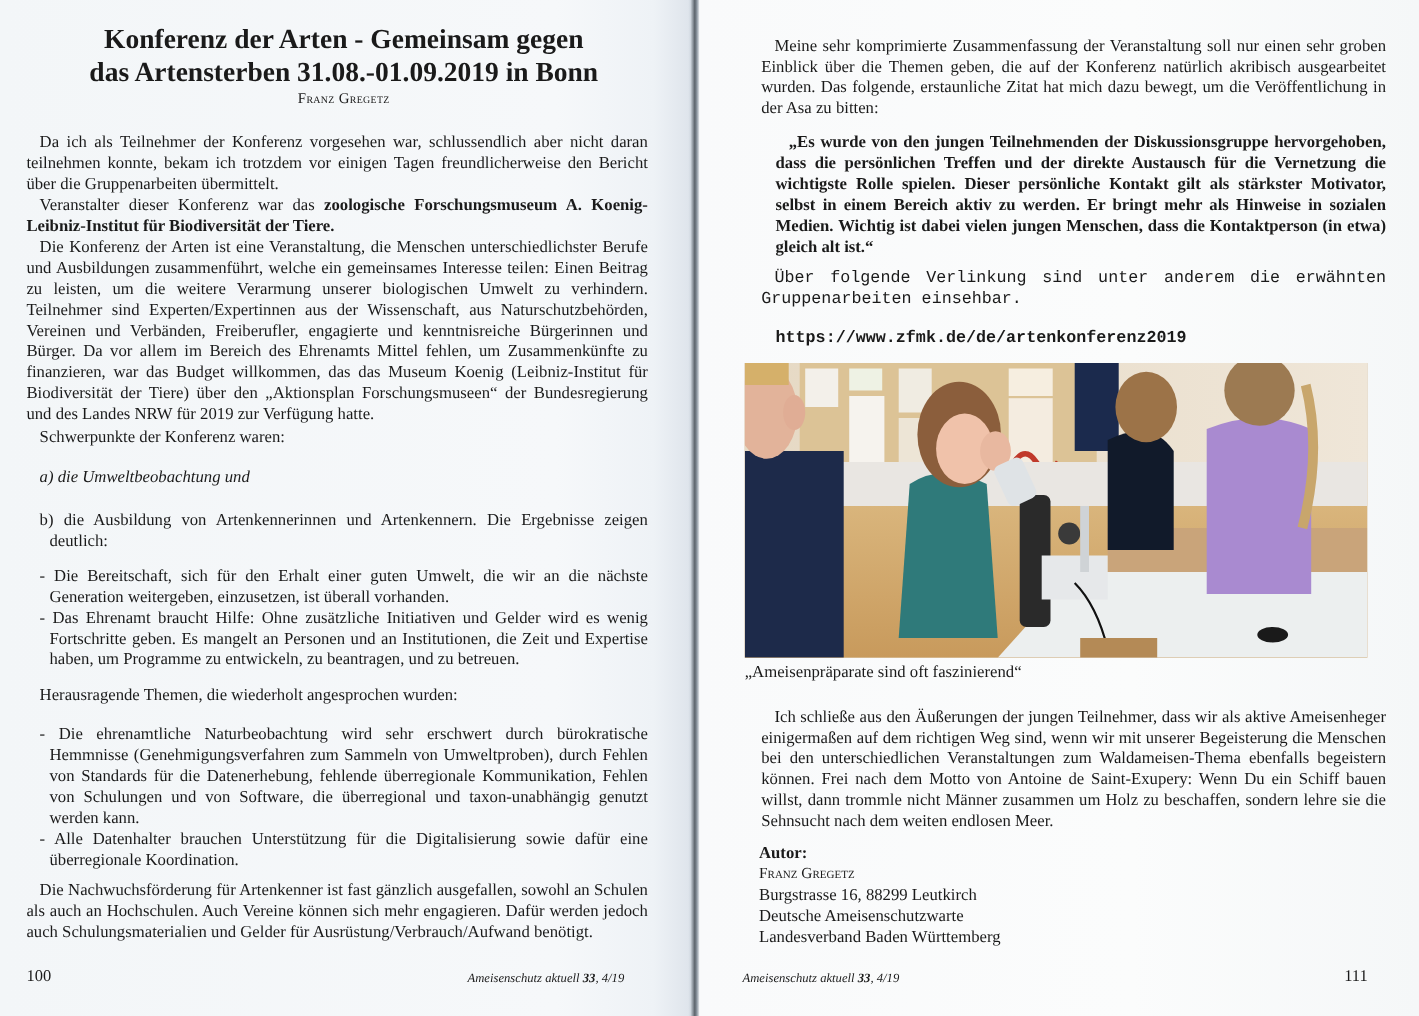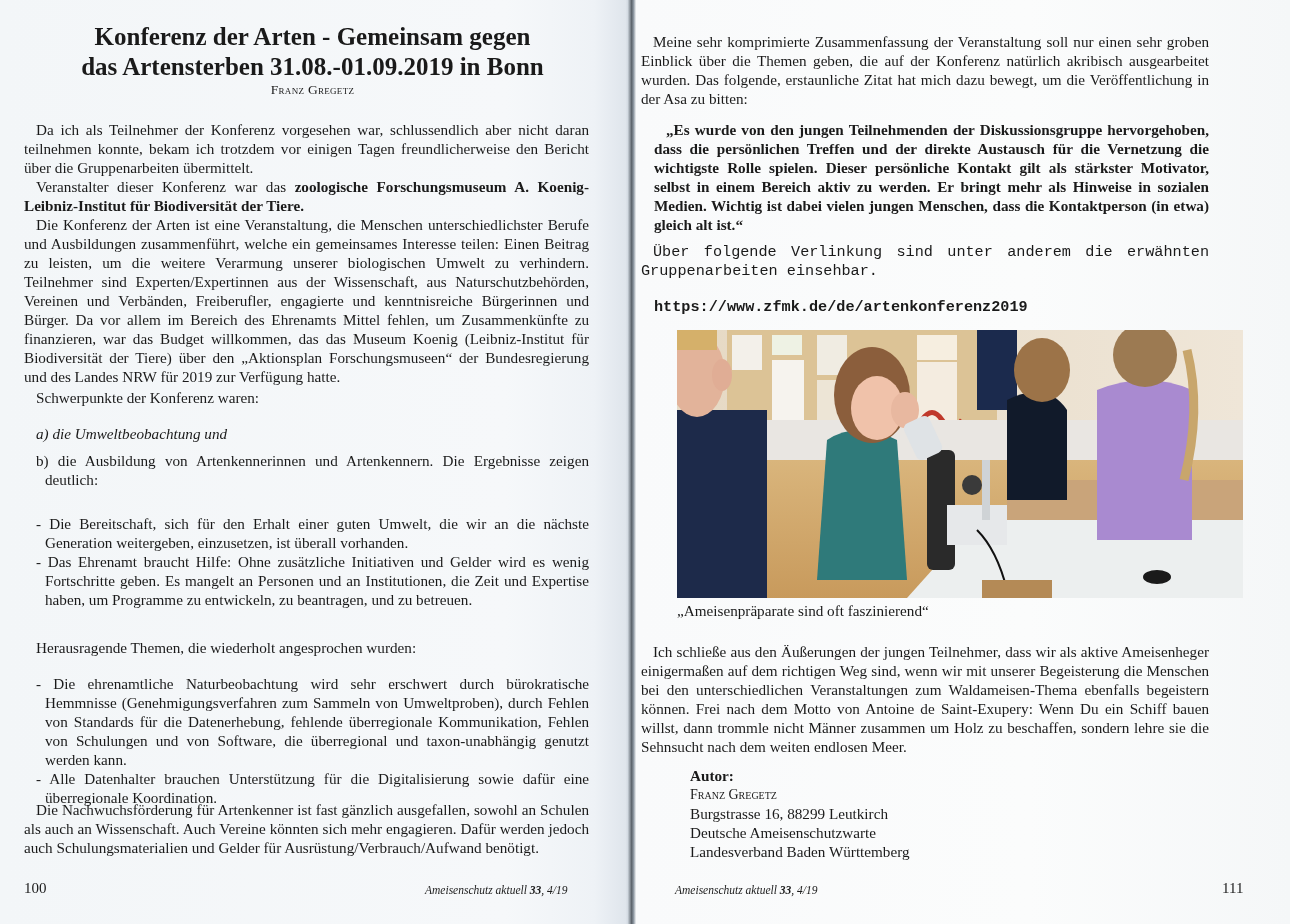"Meine sehr komprimierte Zusammenfassung" .right-col { left: 641px -> 692px }
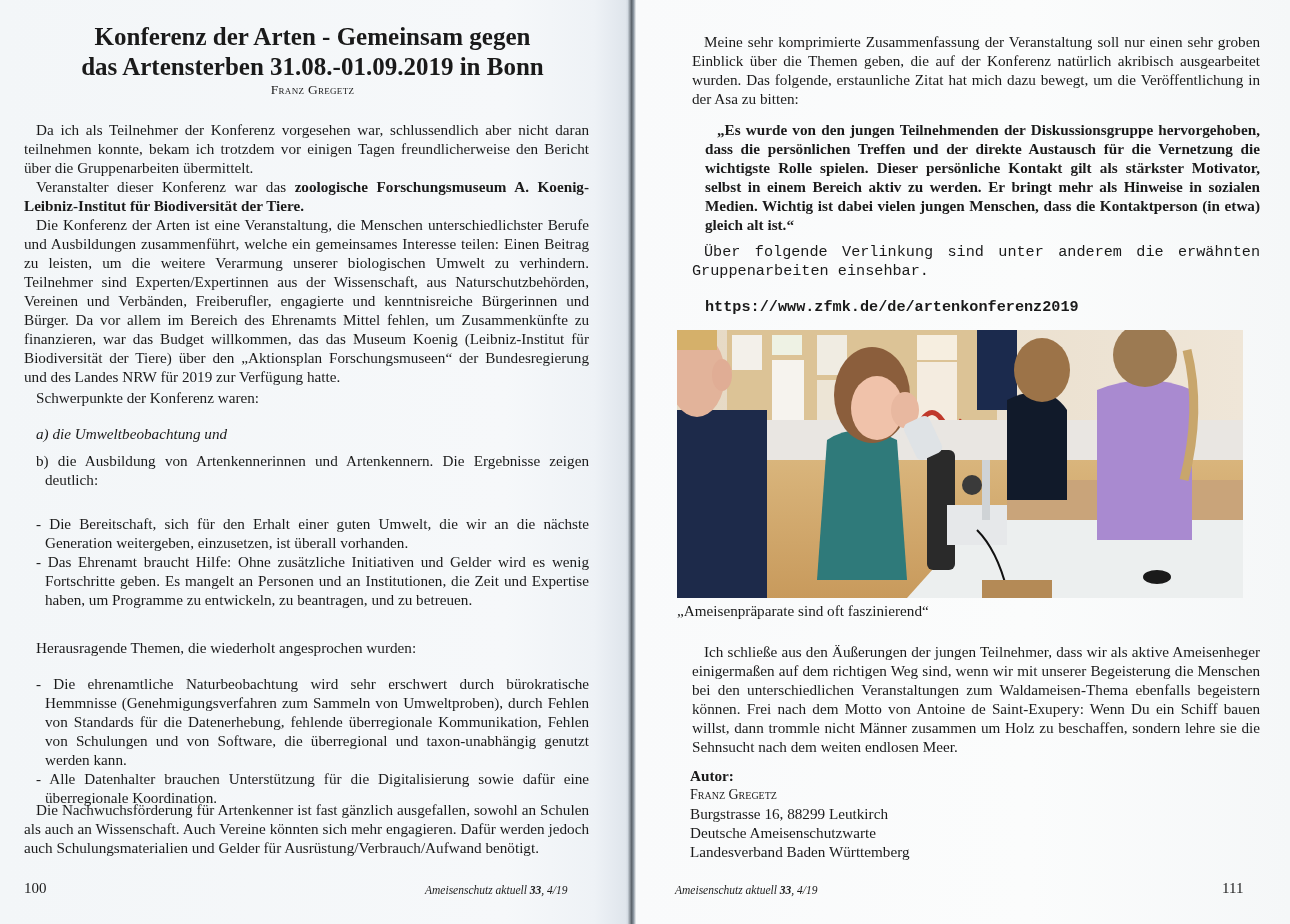"b) die Ausbildung von Artenkennerinnen" p.list-item { margin-top: 8px -> 20px }
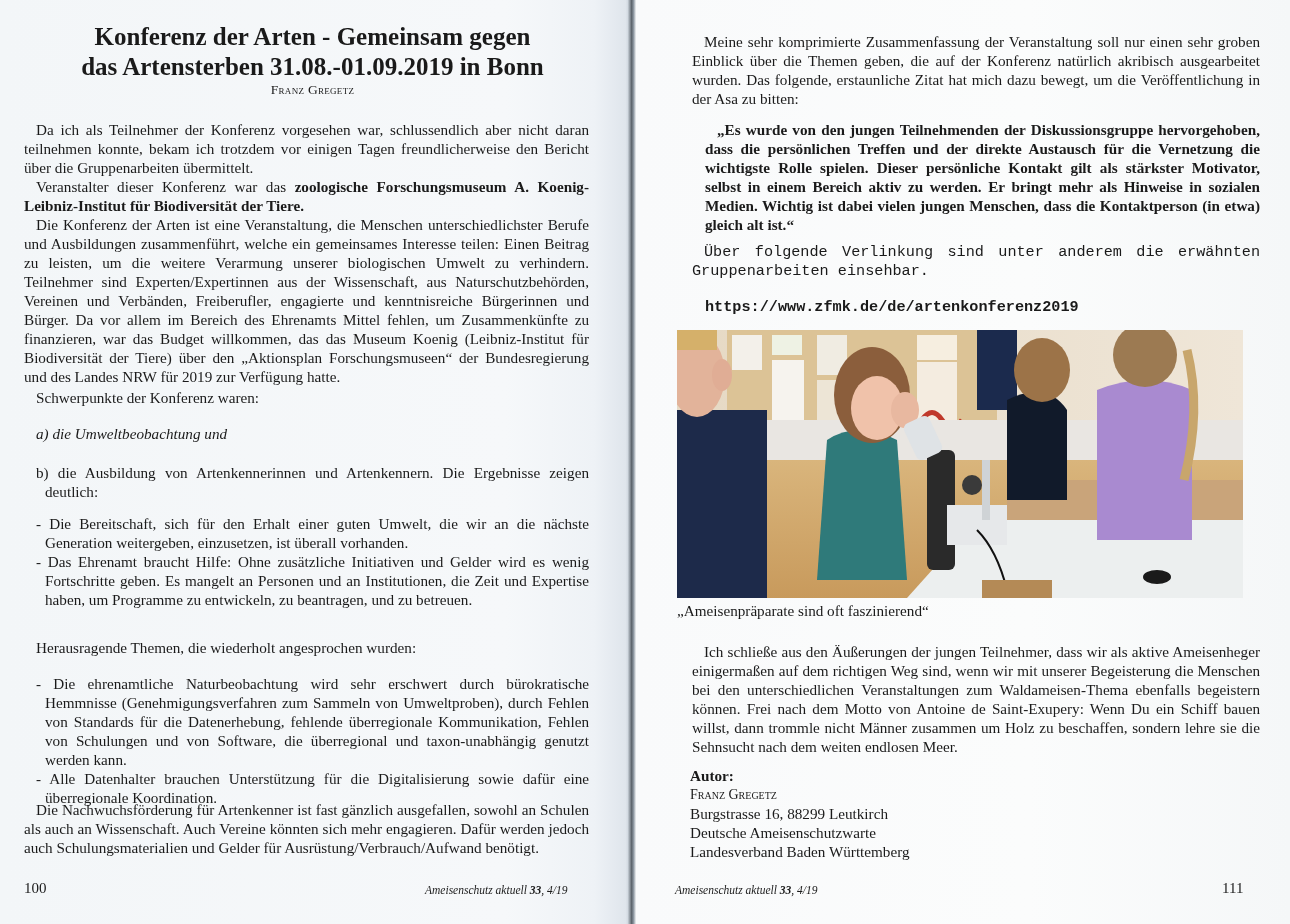"Herausragende Themen, die wiederholt" div.block { margin-top: 16px -> none }
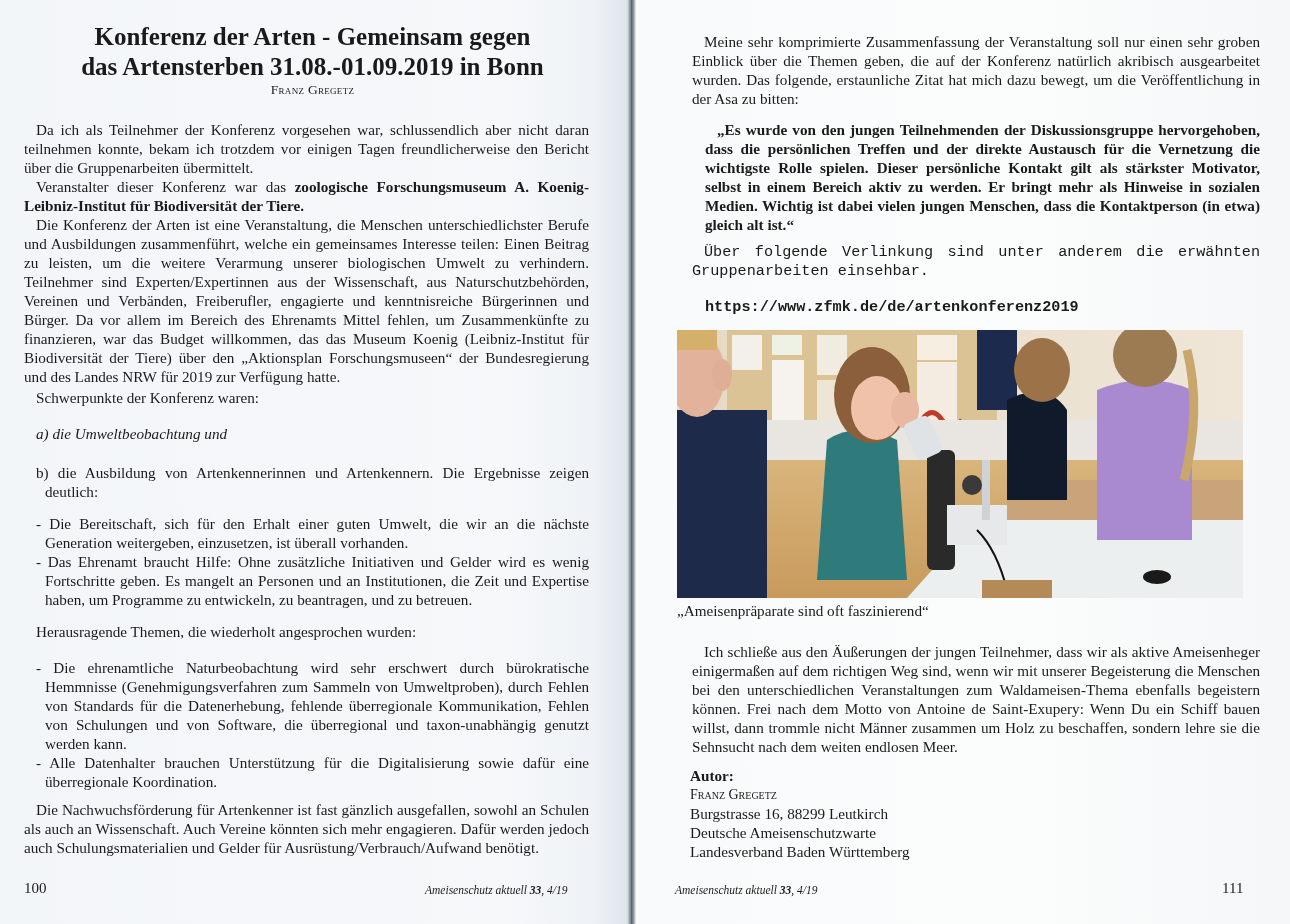"Die Nachwuchsförderung für Artenkenner" p.indent { text: Wissenschaft. Auch Vereine könnten -> Hochschulen. Auch Vereine können }
